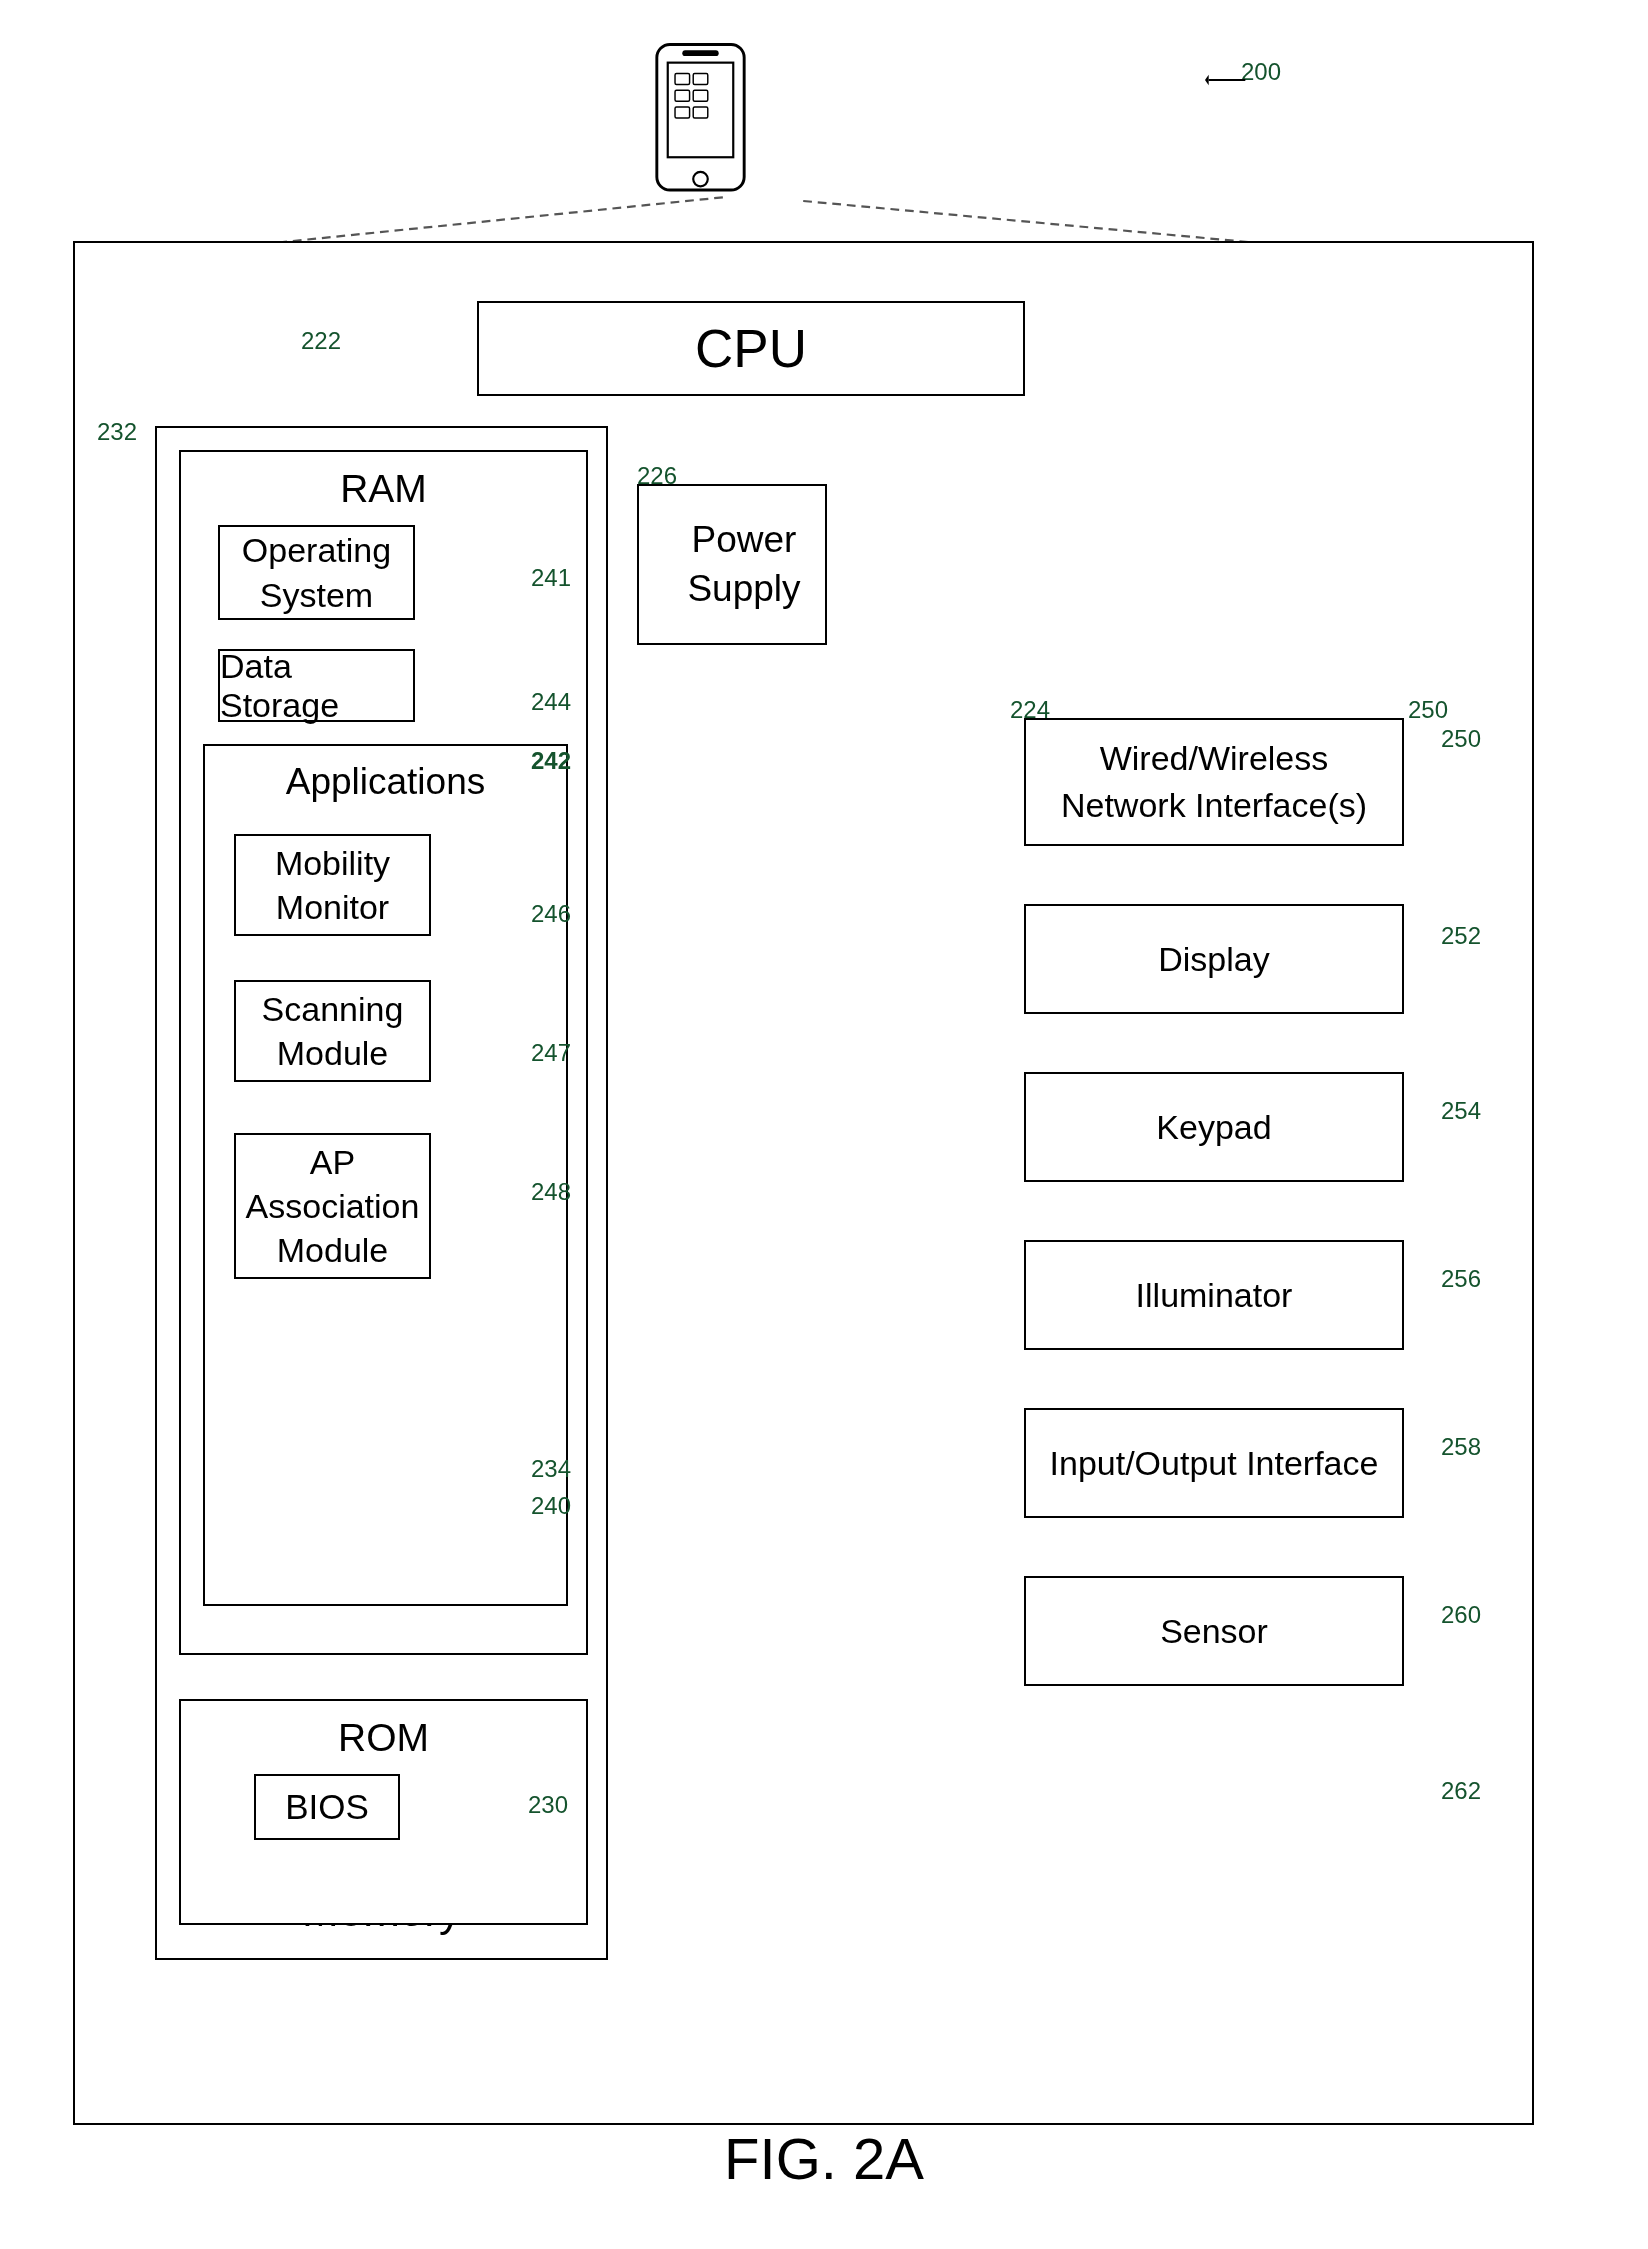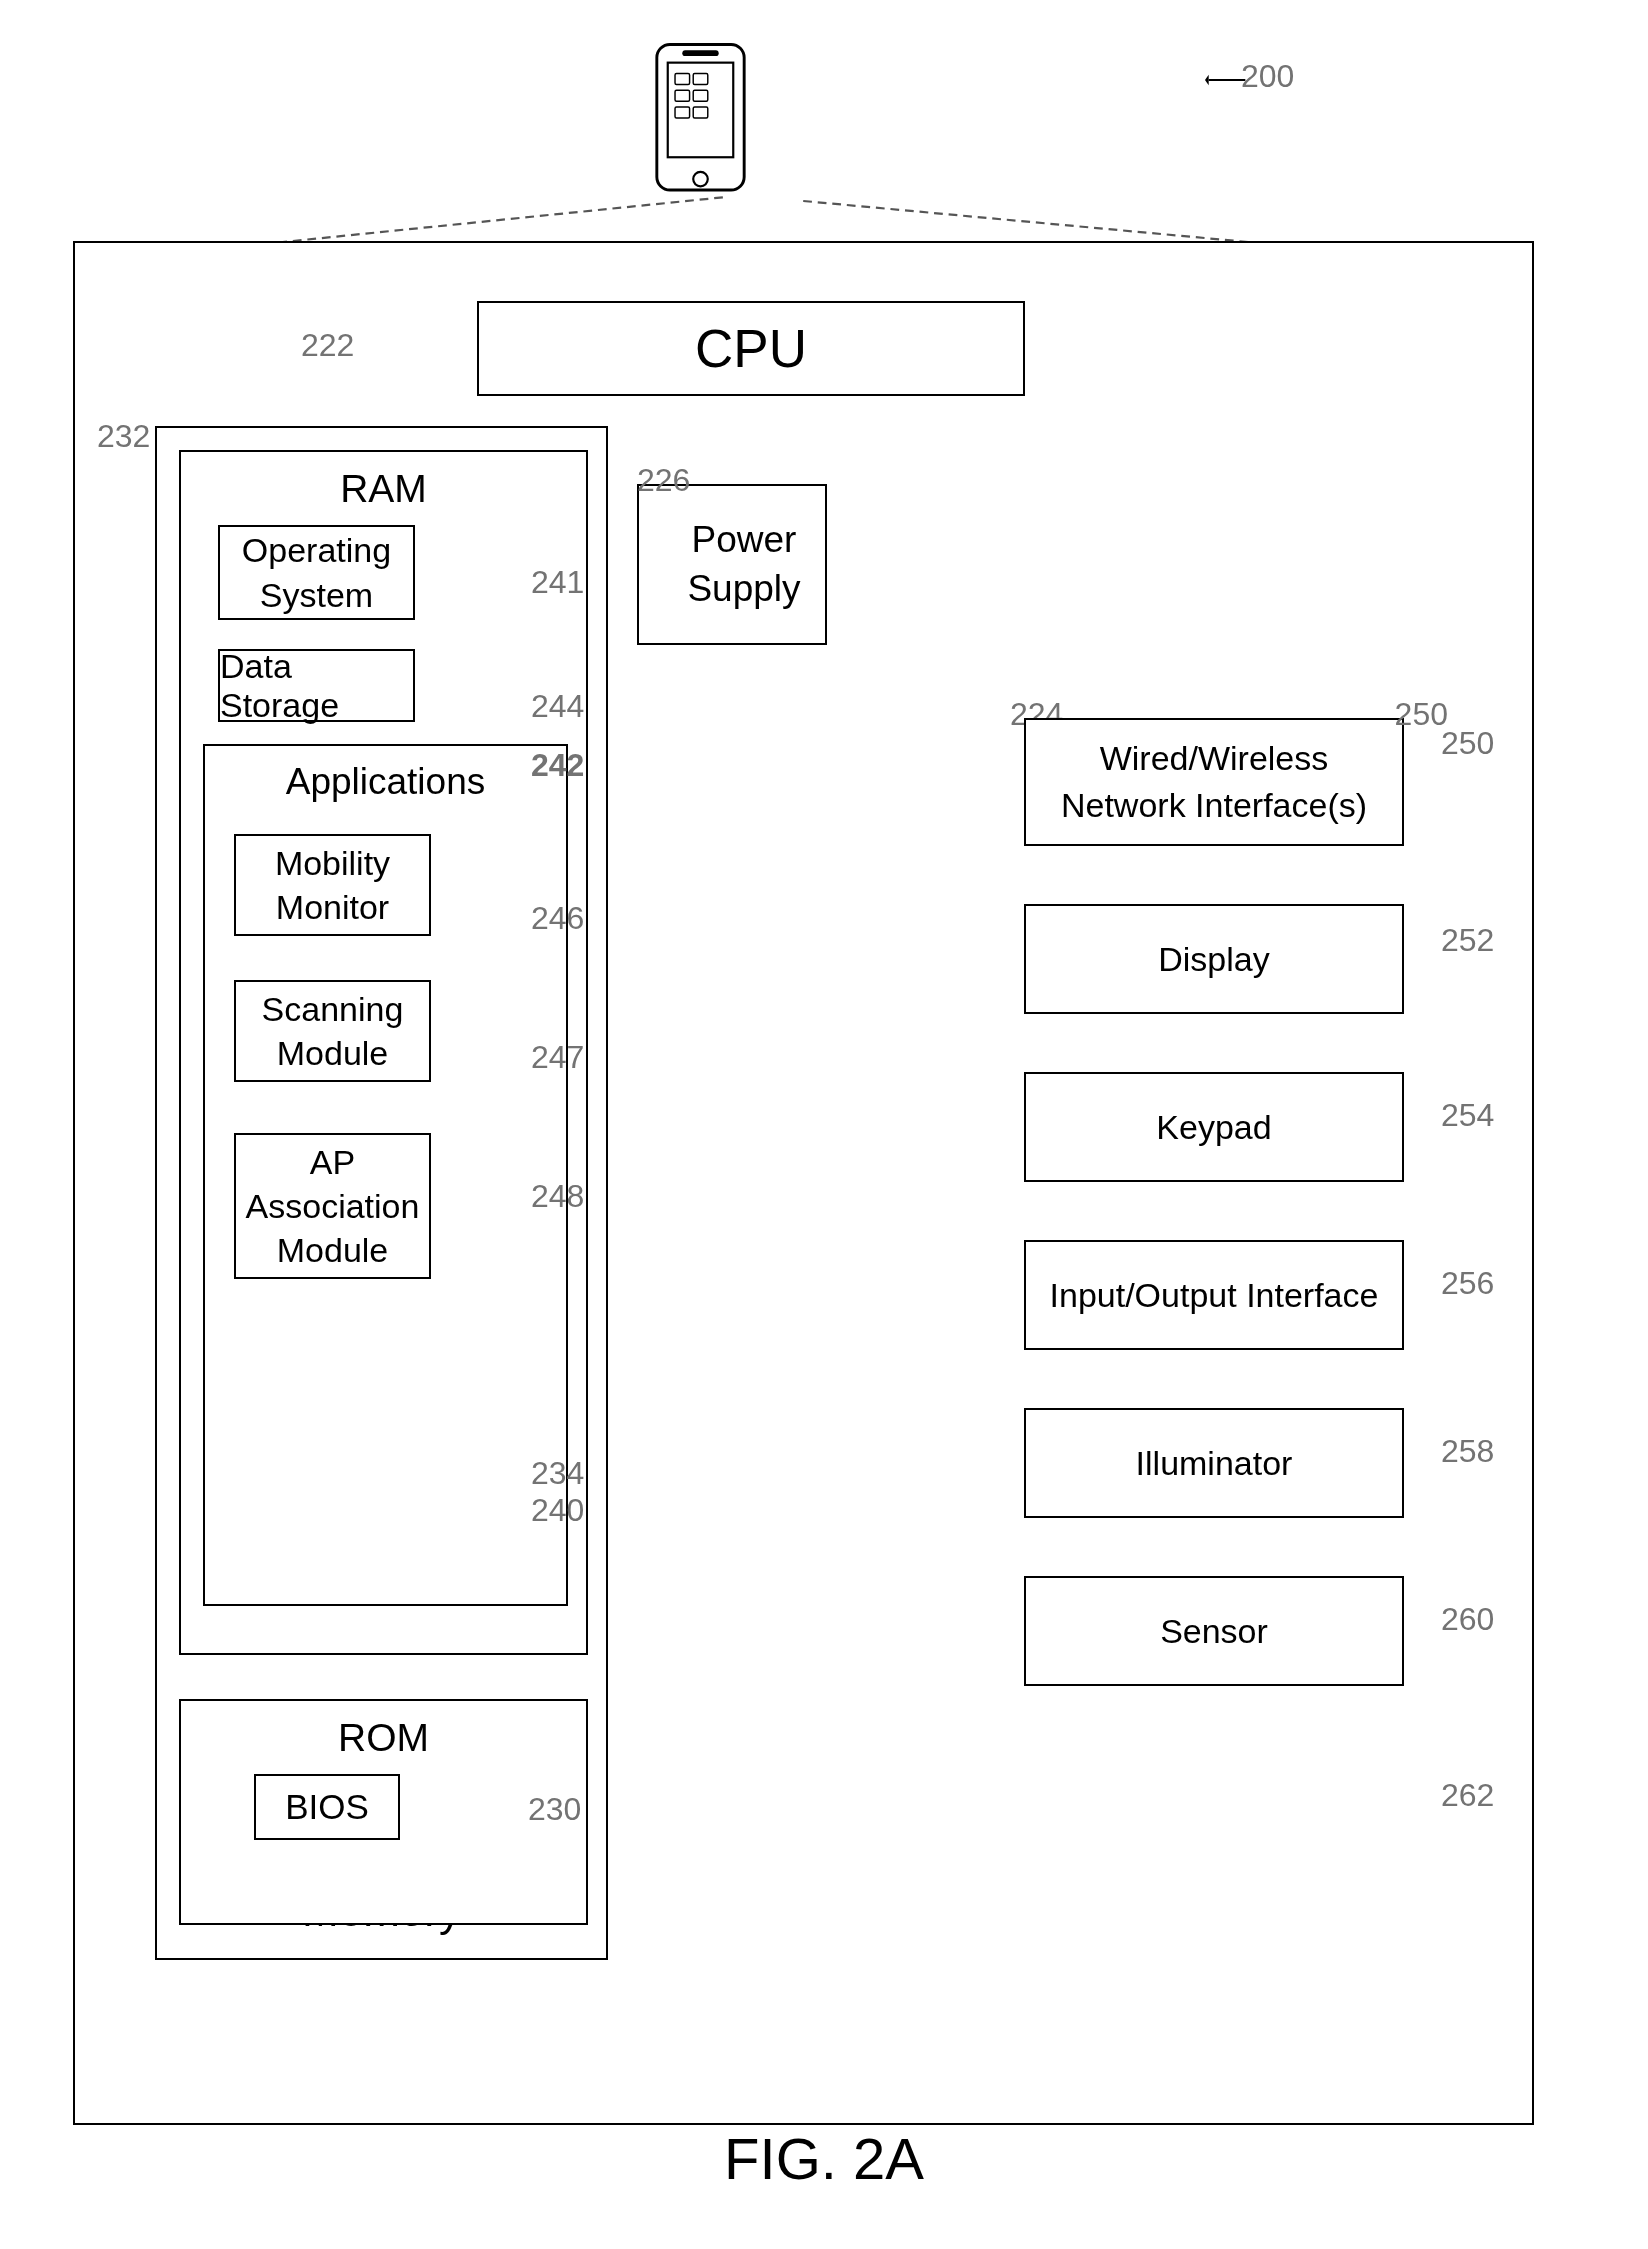"200" .ref-num { color: #737373 -> #14532d; font-size: 32px -> 24px }
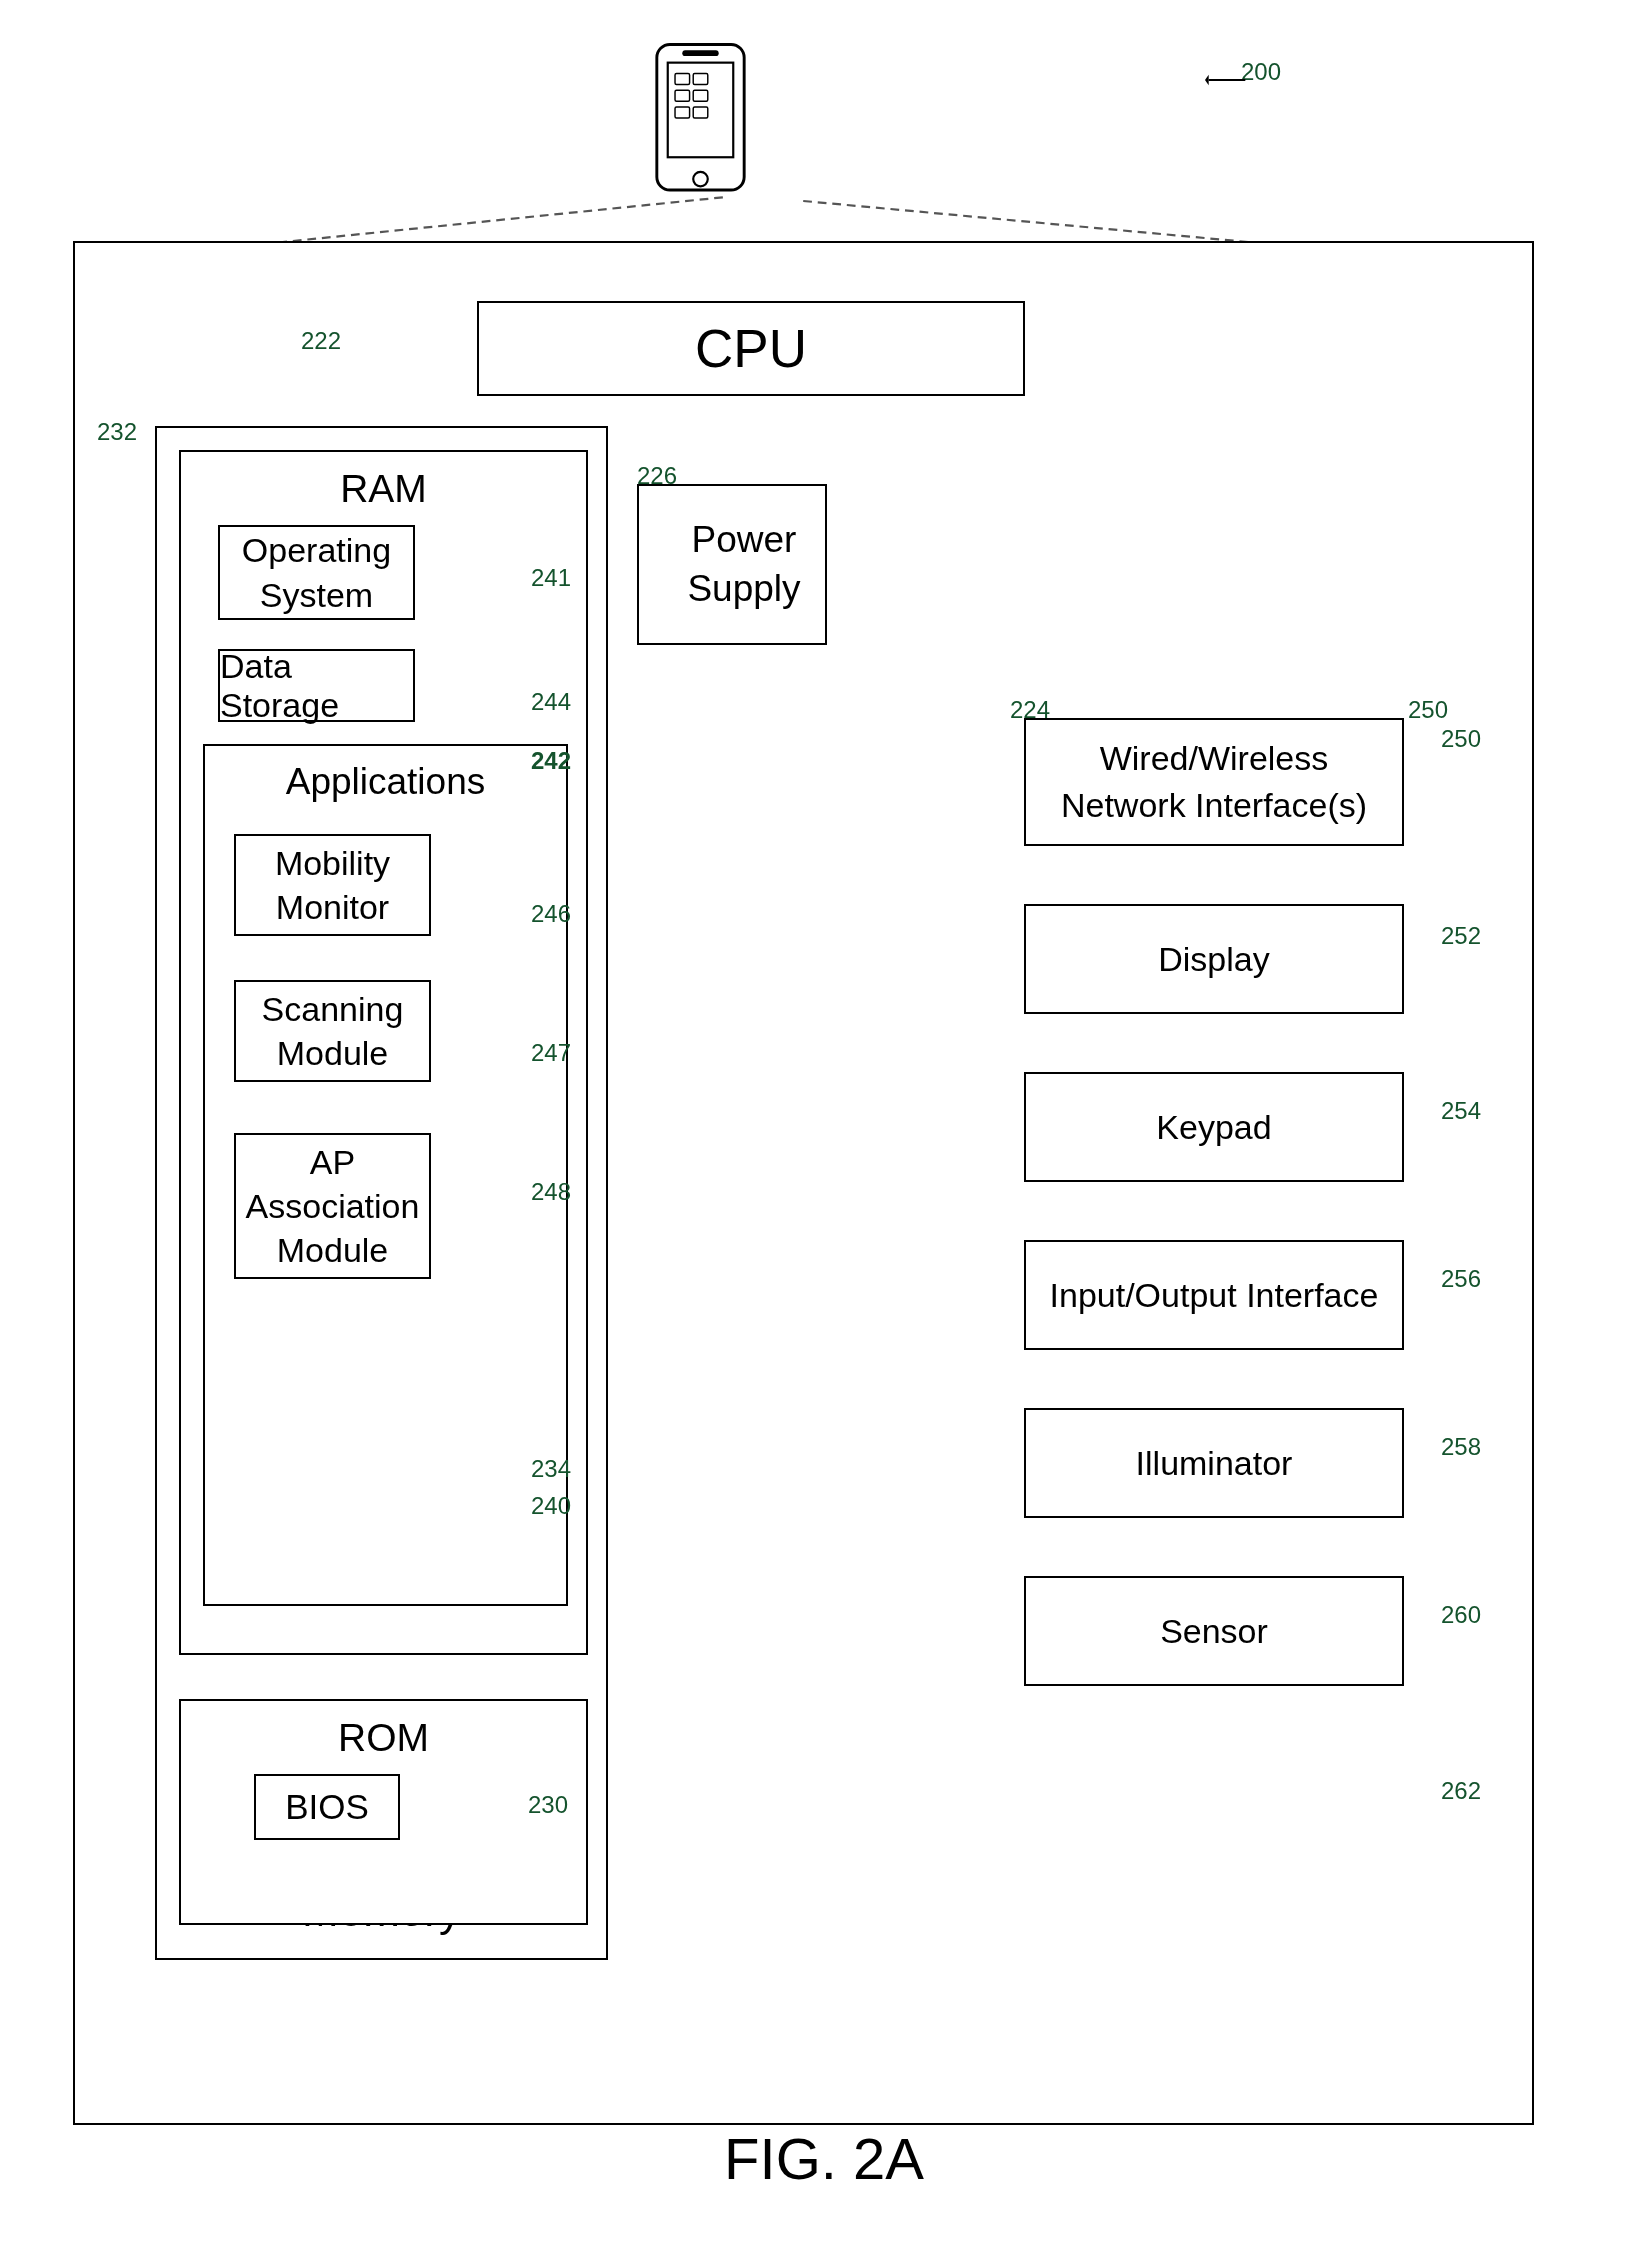"Input/Output Interface" div.iface-box { order: before "Illuminator" -> after "Illuminator" }
